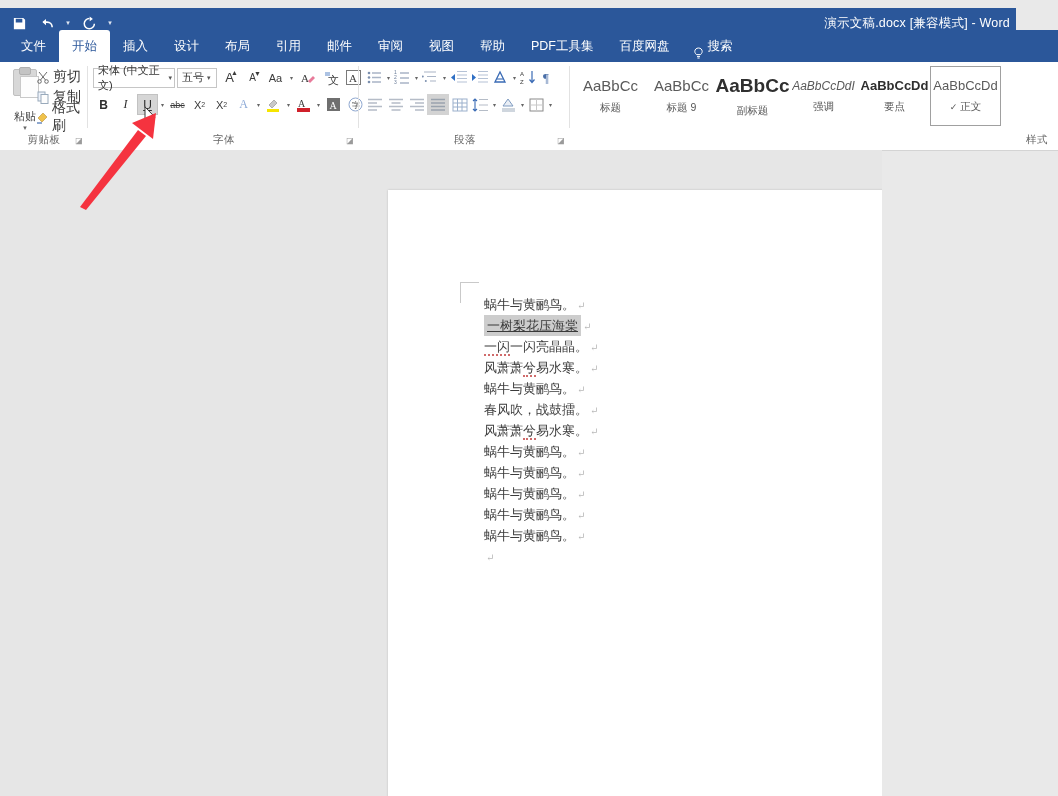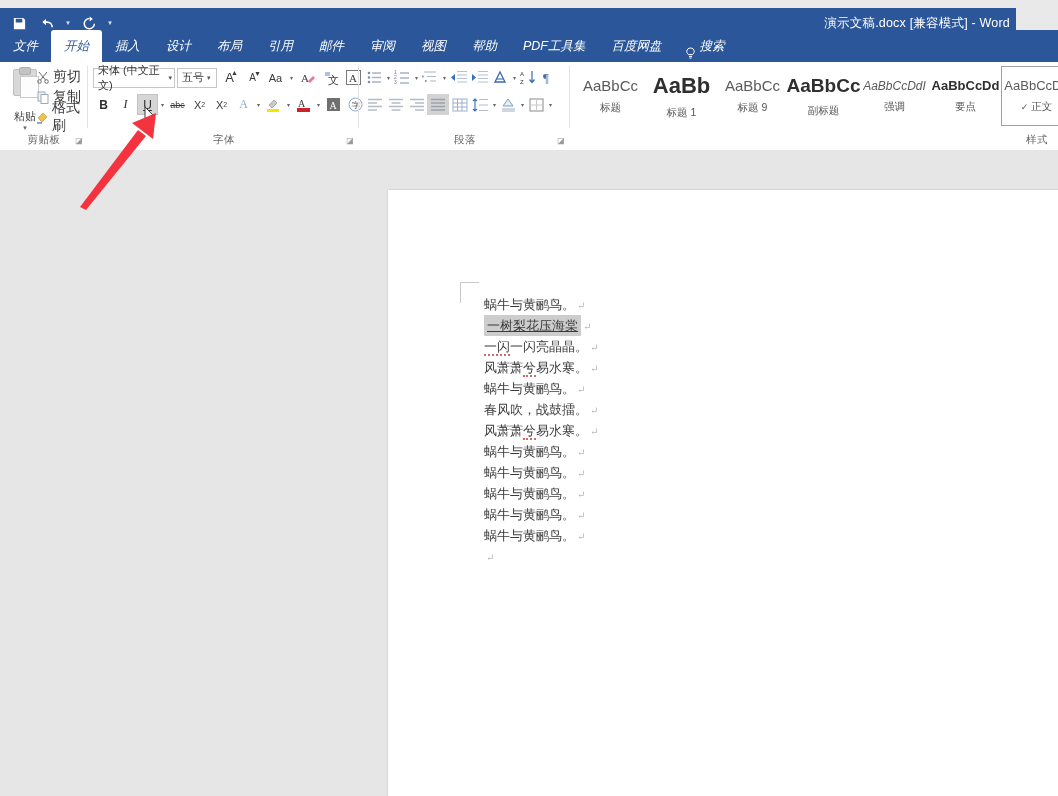"文件" .tabs { font-style: italic -> none; padding-left: none -> 8px }
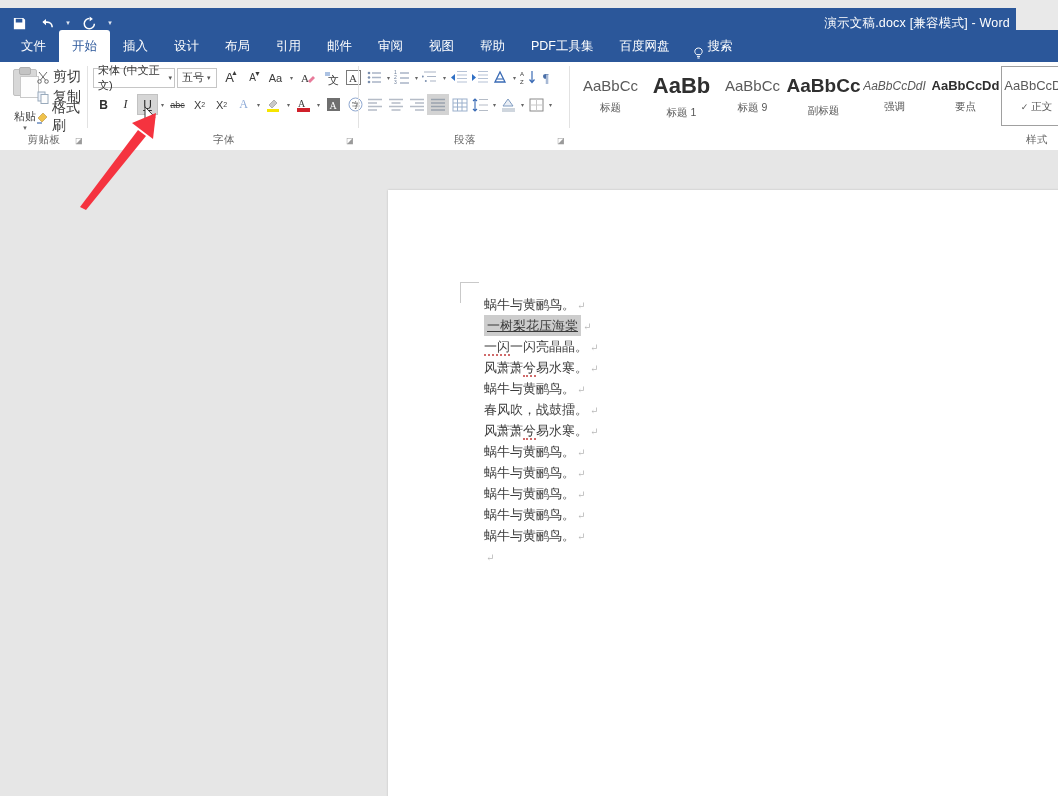"AaBb" div.style-cell { html: <div> <div>AaBb</div> <div>标题 1</div> </div> -> none }
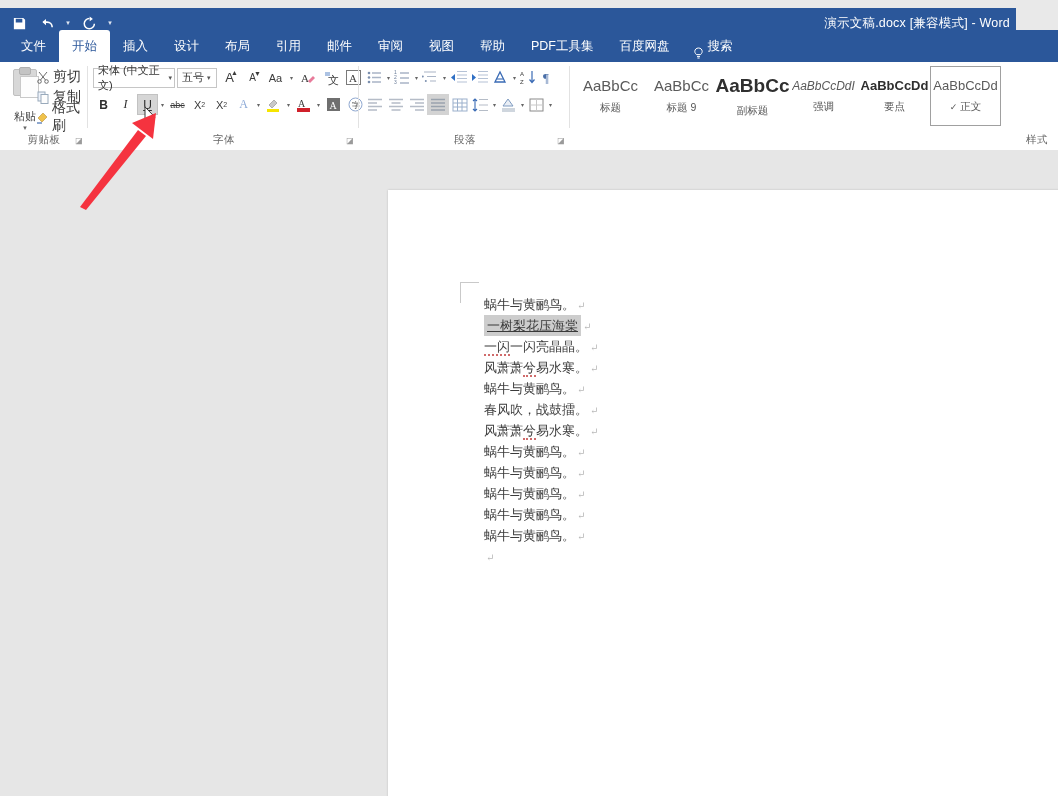"蜗牛与黄鹂鸟。 ↵" .docarea { width: 1058px -> 882px }
